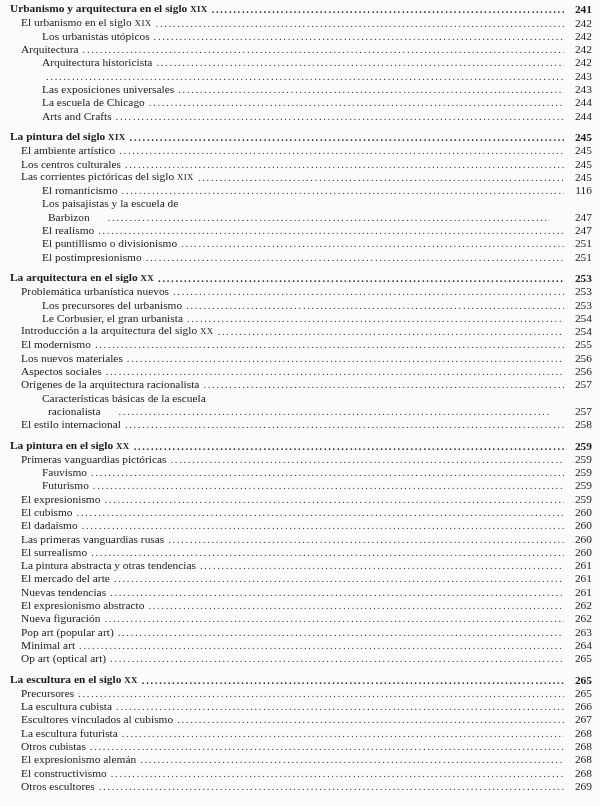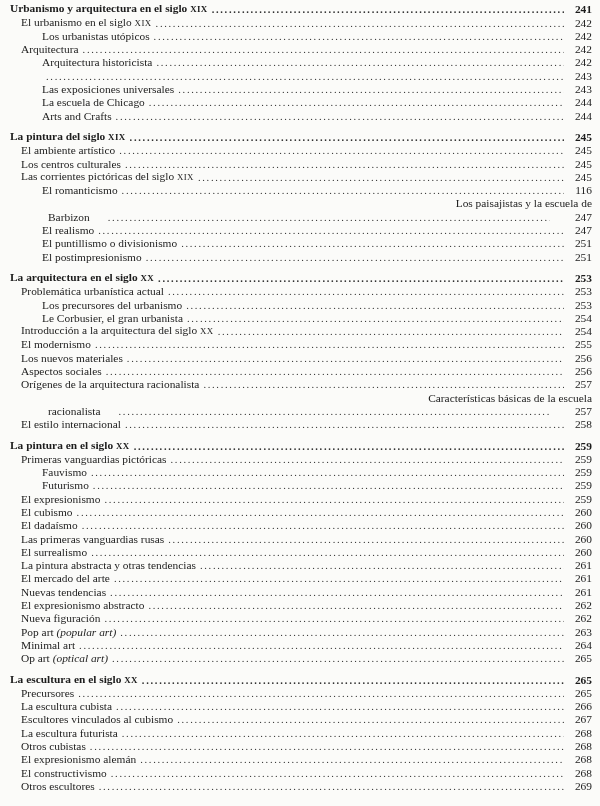"Los urbanistas utópicos" .level-2 { justify-content: flex-end -> none }
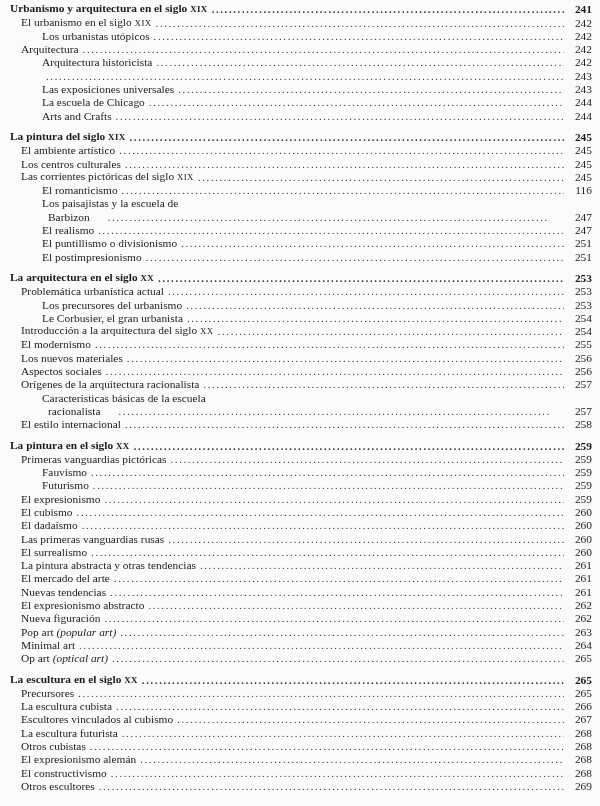"Problemática urbanística actual" span.pre { text: actual -> nuevos }
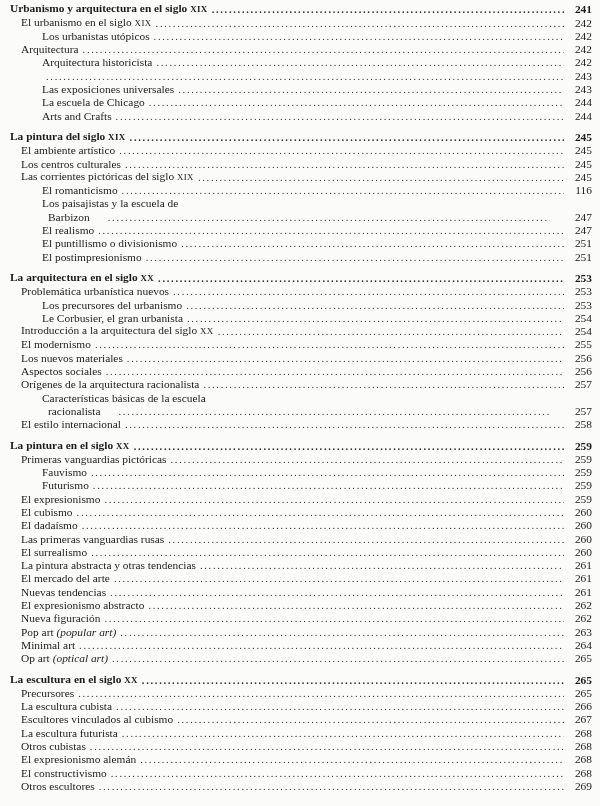"(popular art)" .it { font-style: italic -> none }
